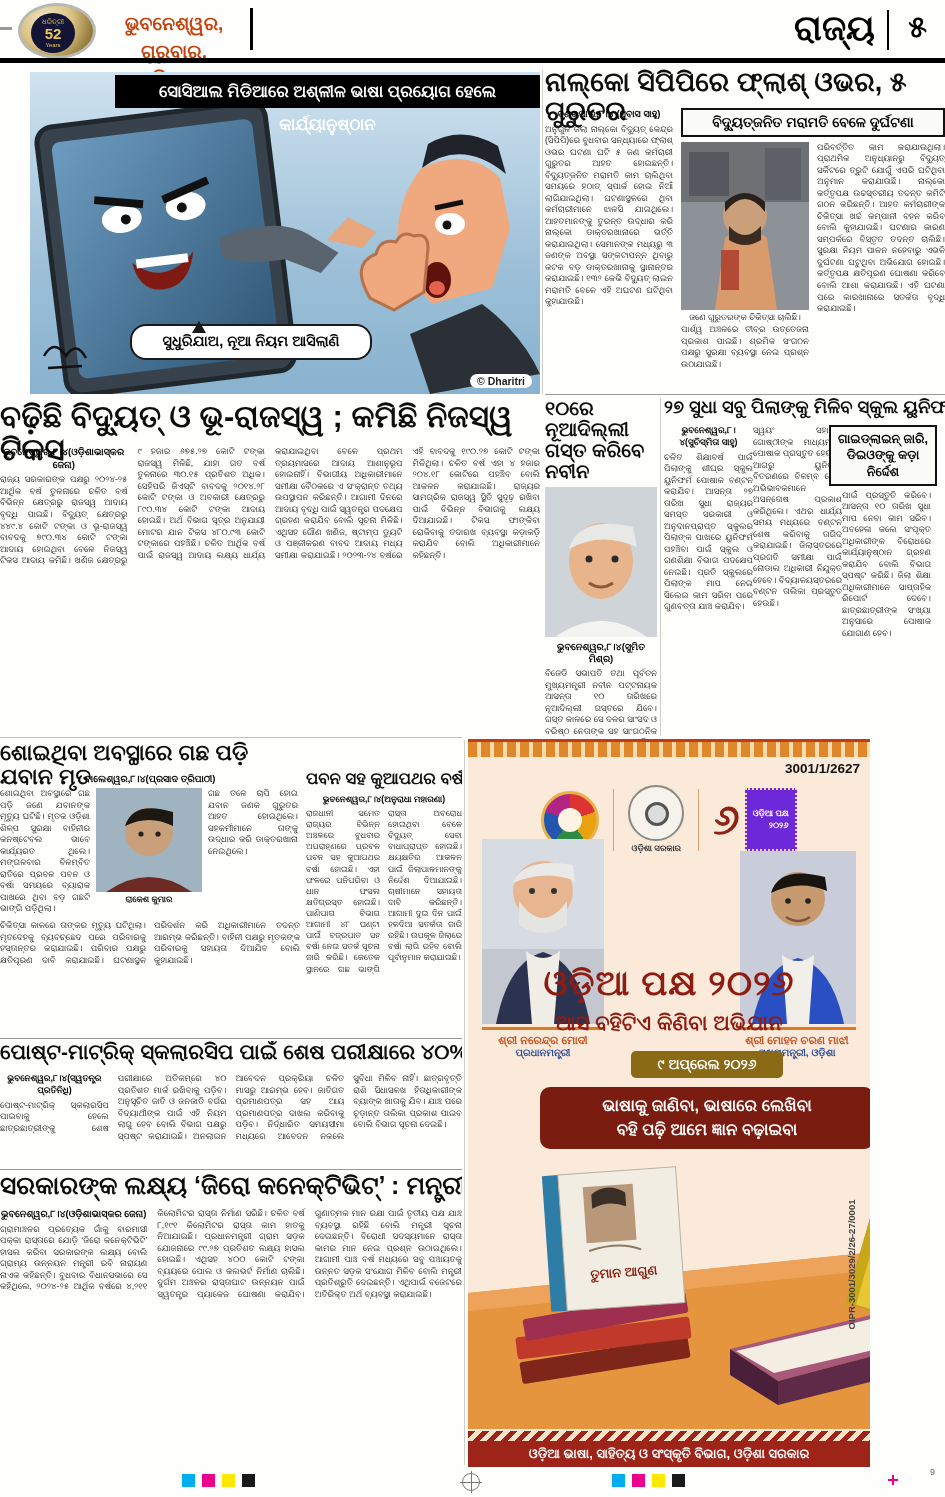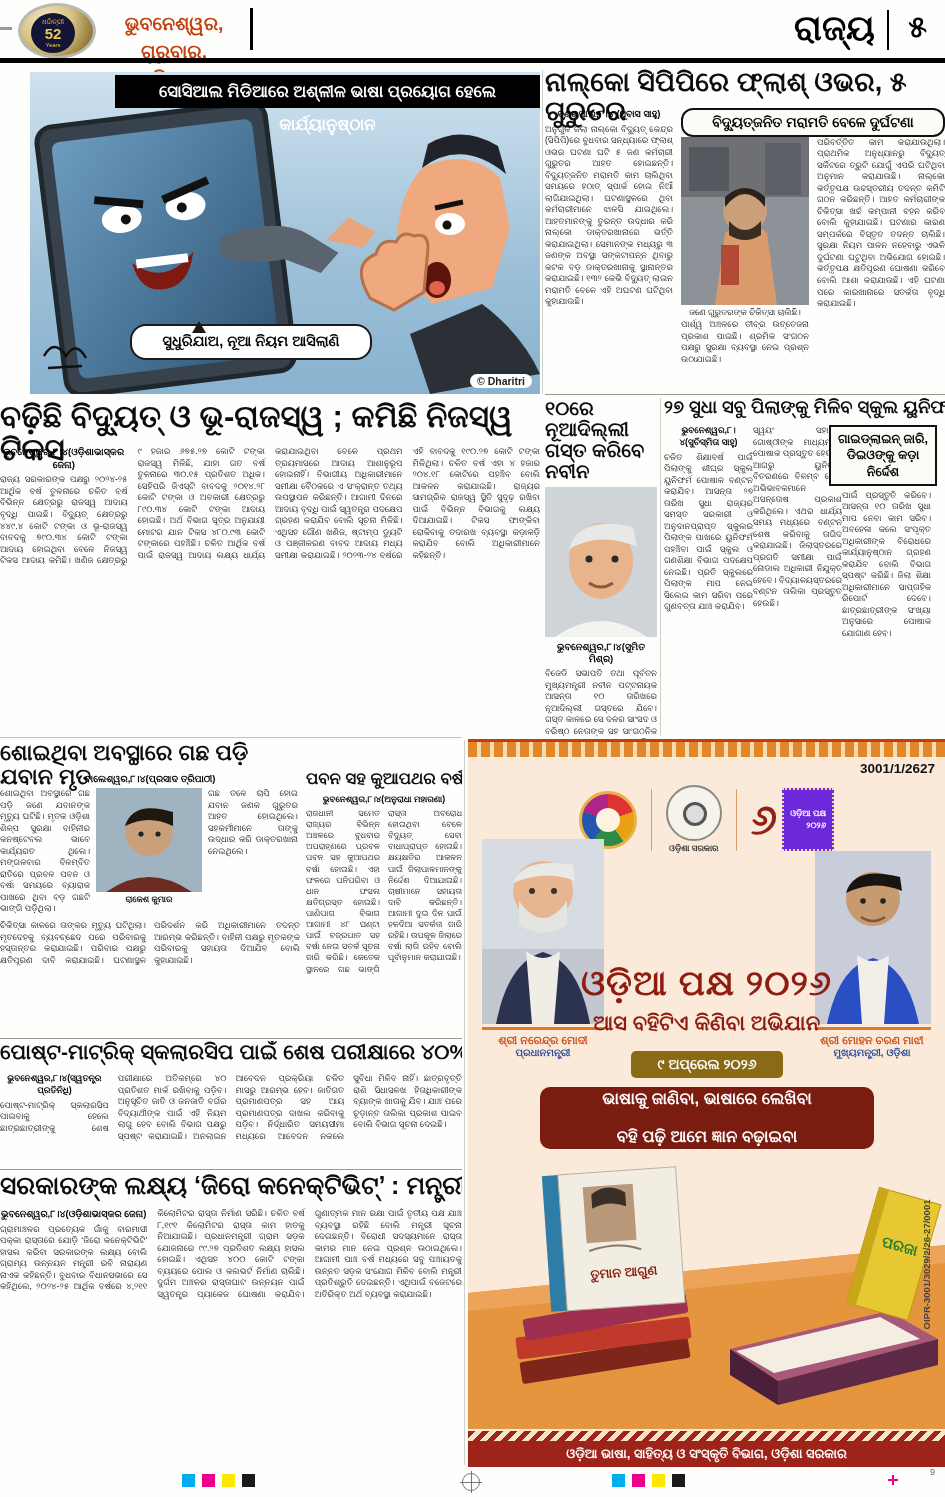"ବିଦ୍ୟୁତ୍‌ଜନିତ ମରାମତି ବେଳେ ଦୁର୍ଘଟଣା" div.subbox { border-radius: 12px -> none; margin-bottom: none -> 5px }
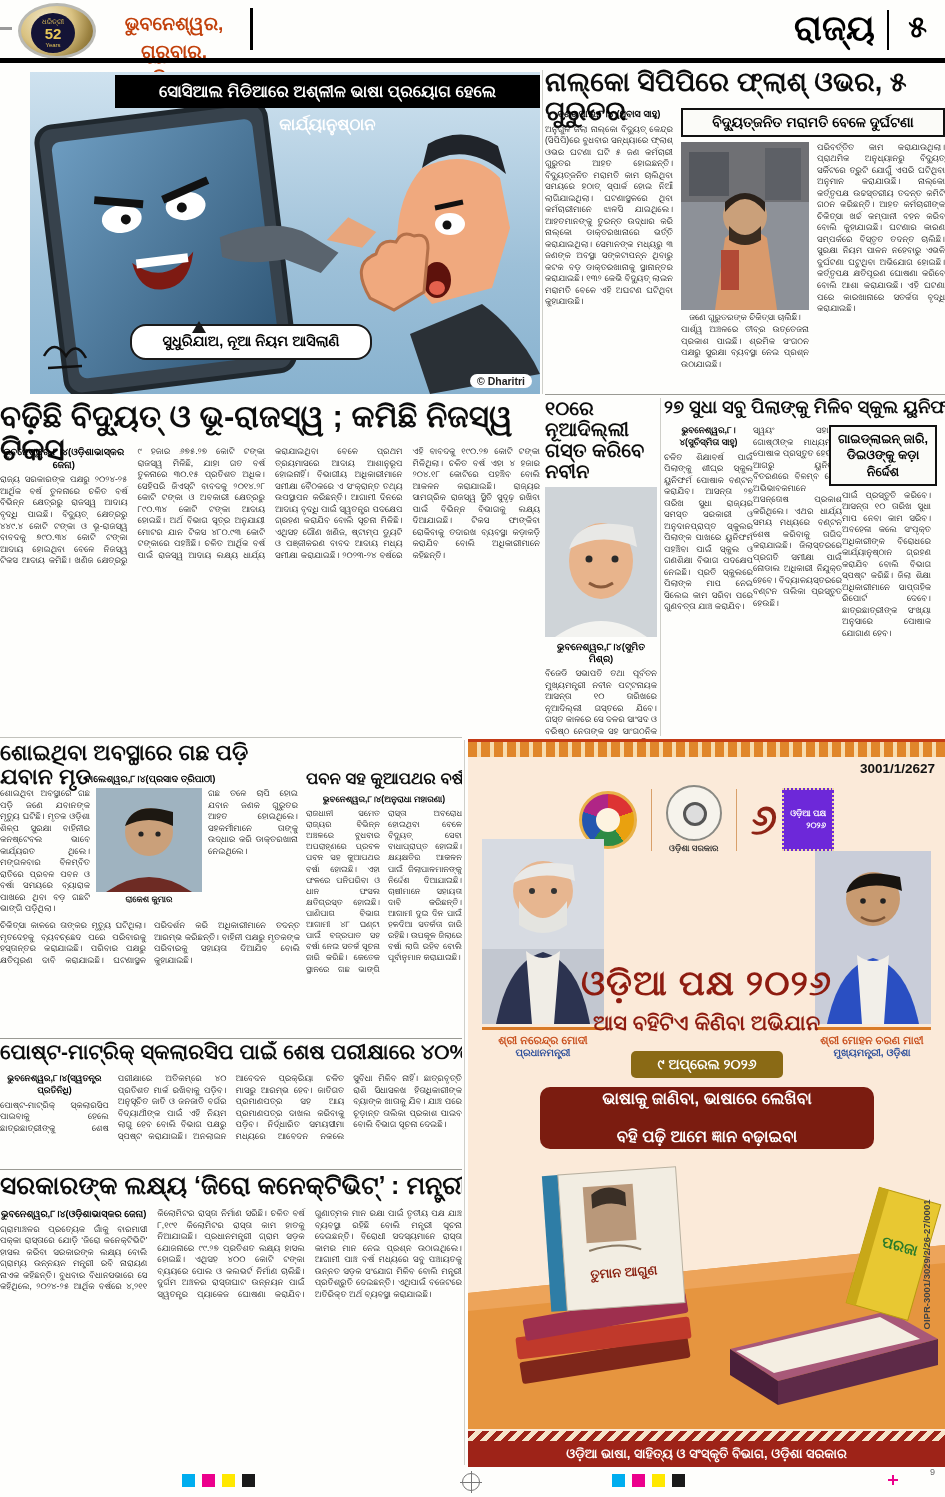"3001/1/2627" .ad { width: 477px -> 402px }
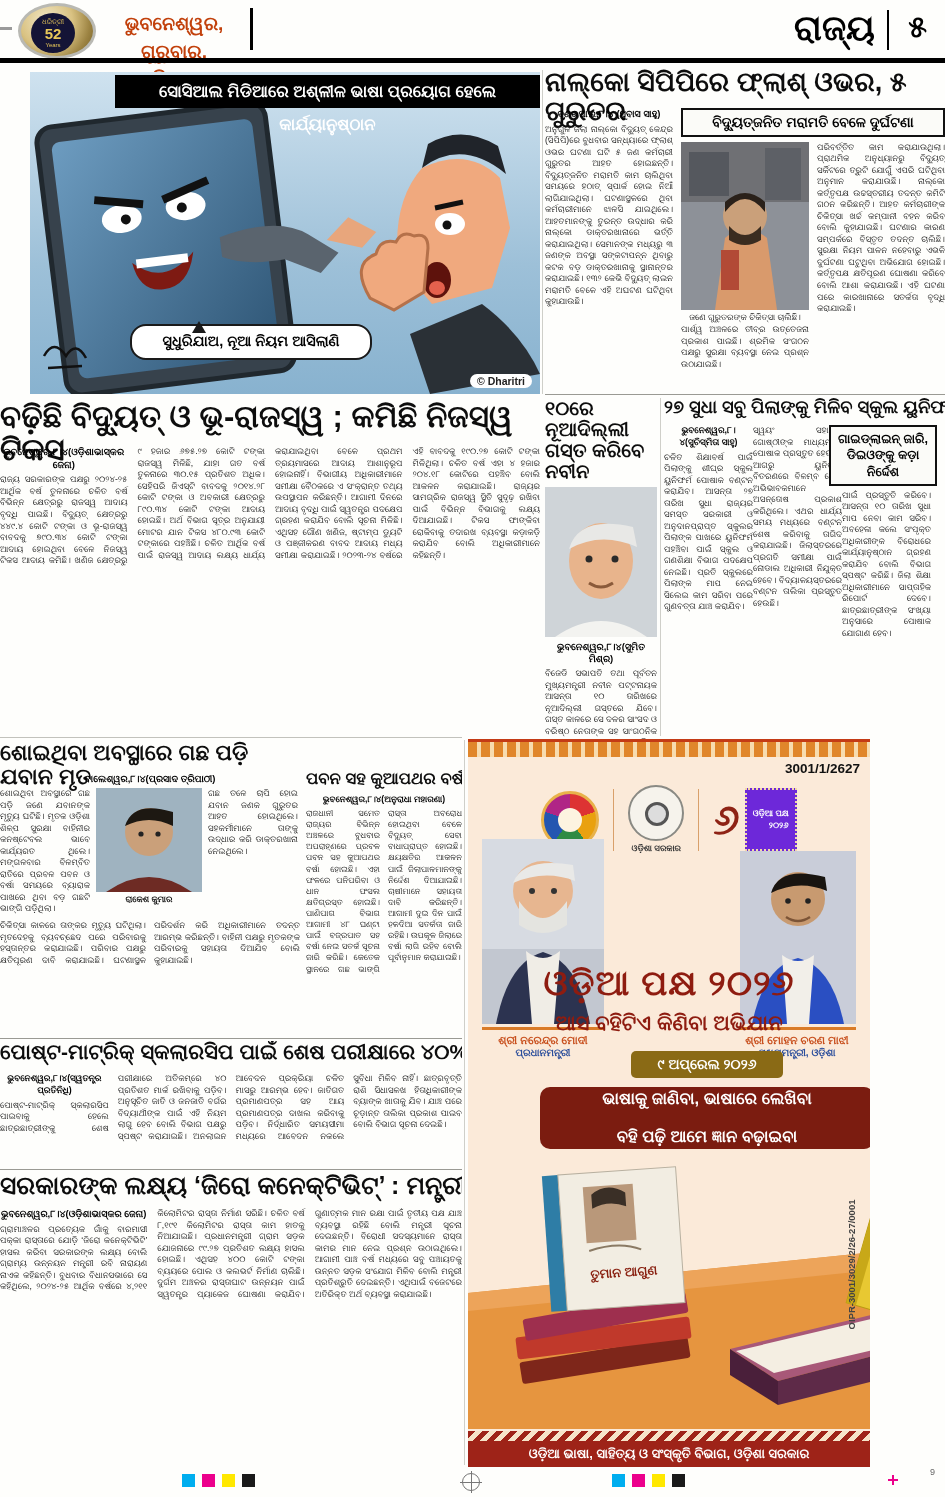"ଭାଷାକୁ ଜାଣିବା, ଭାଷାରେ ଲେଖିବା" .slogan { justify-content: space-between -> center }
